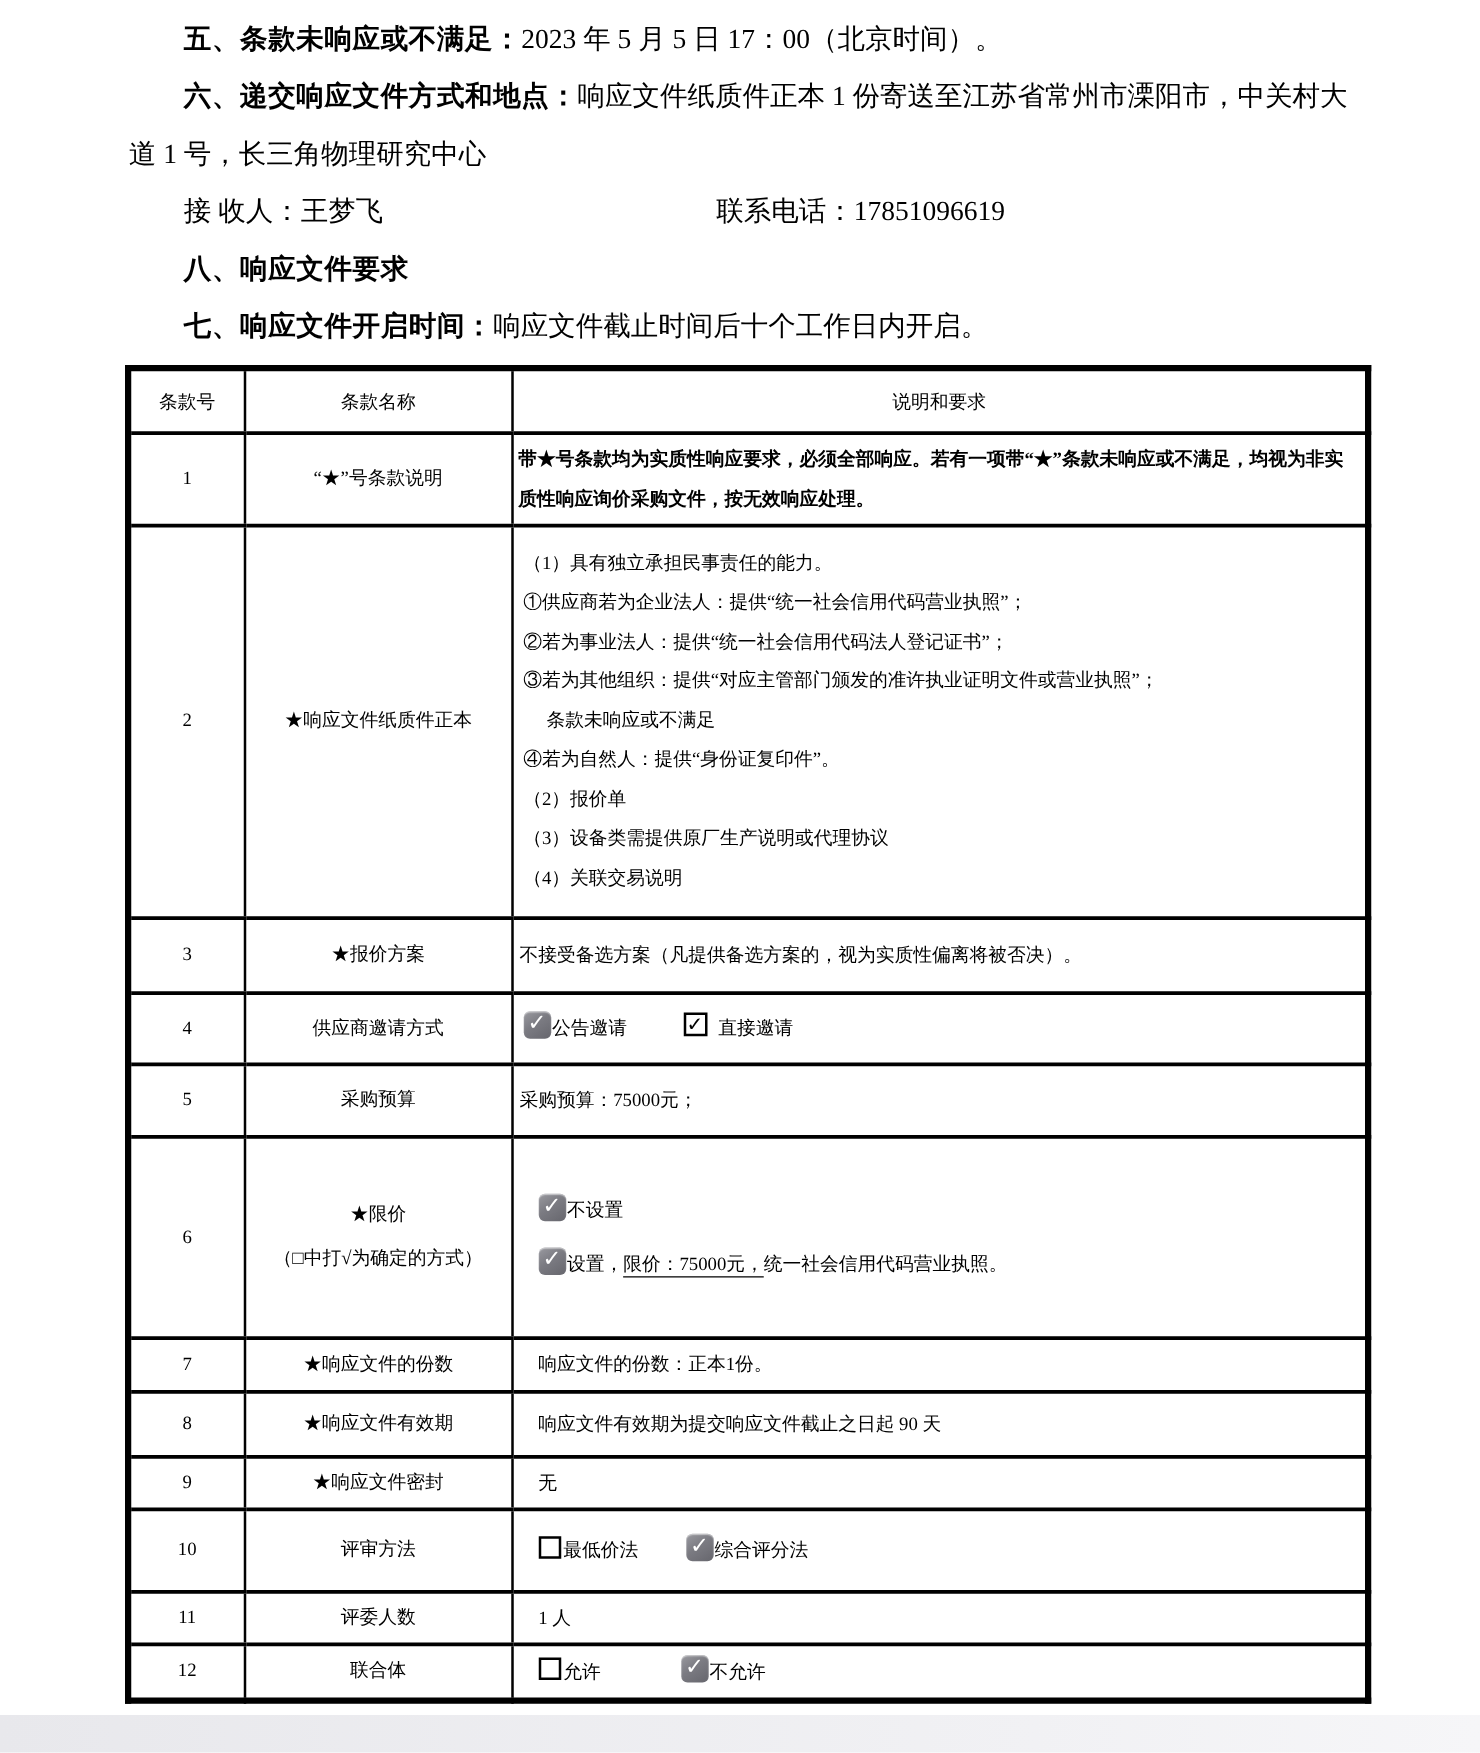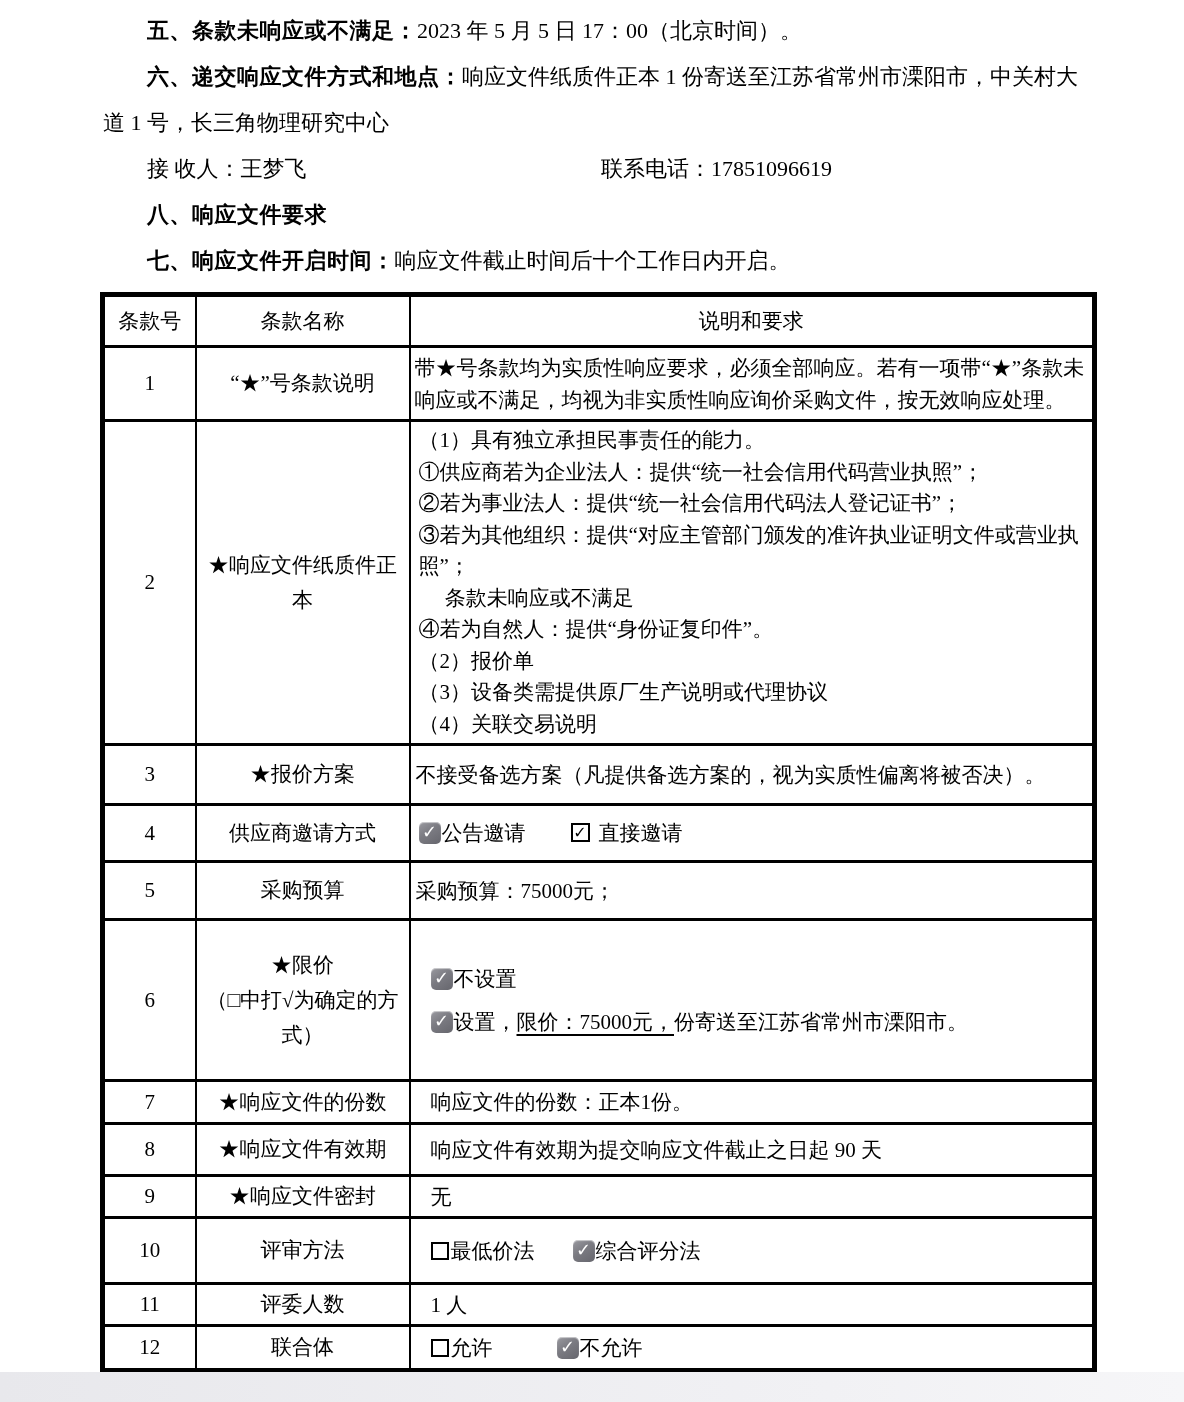"联系电话：17851096619" .contact .phone { left: 601px -> 573px }
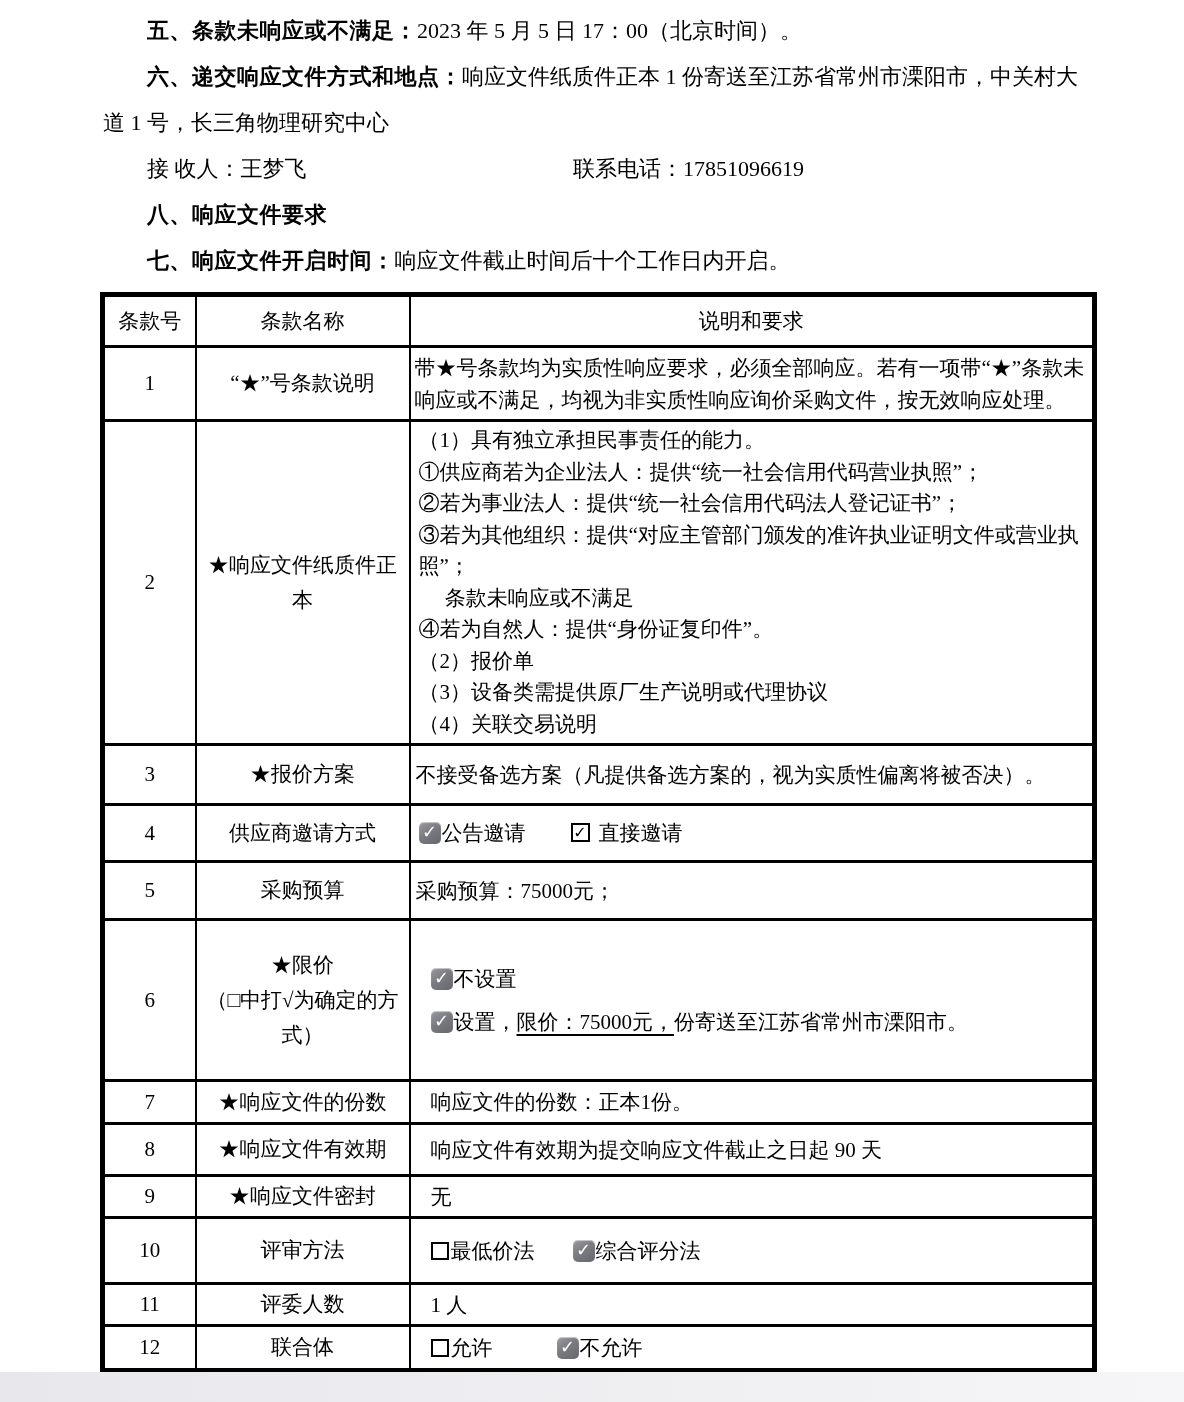"条款号" table.req { font-size: 21px -> 15px }
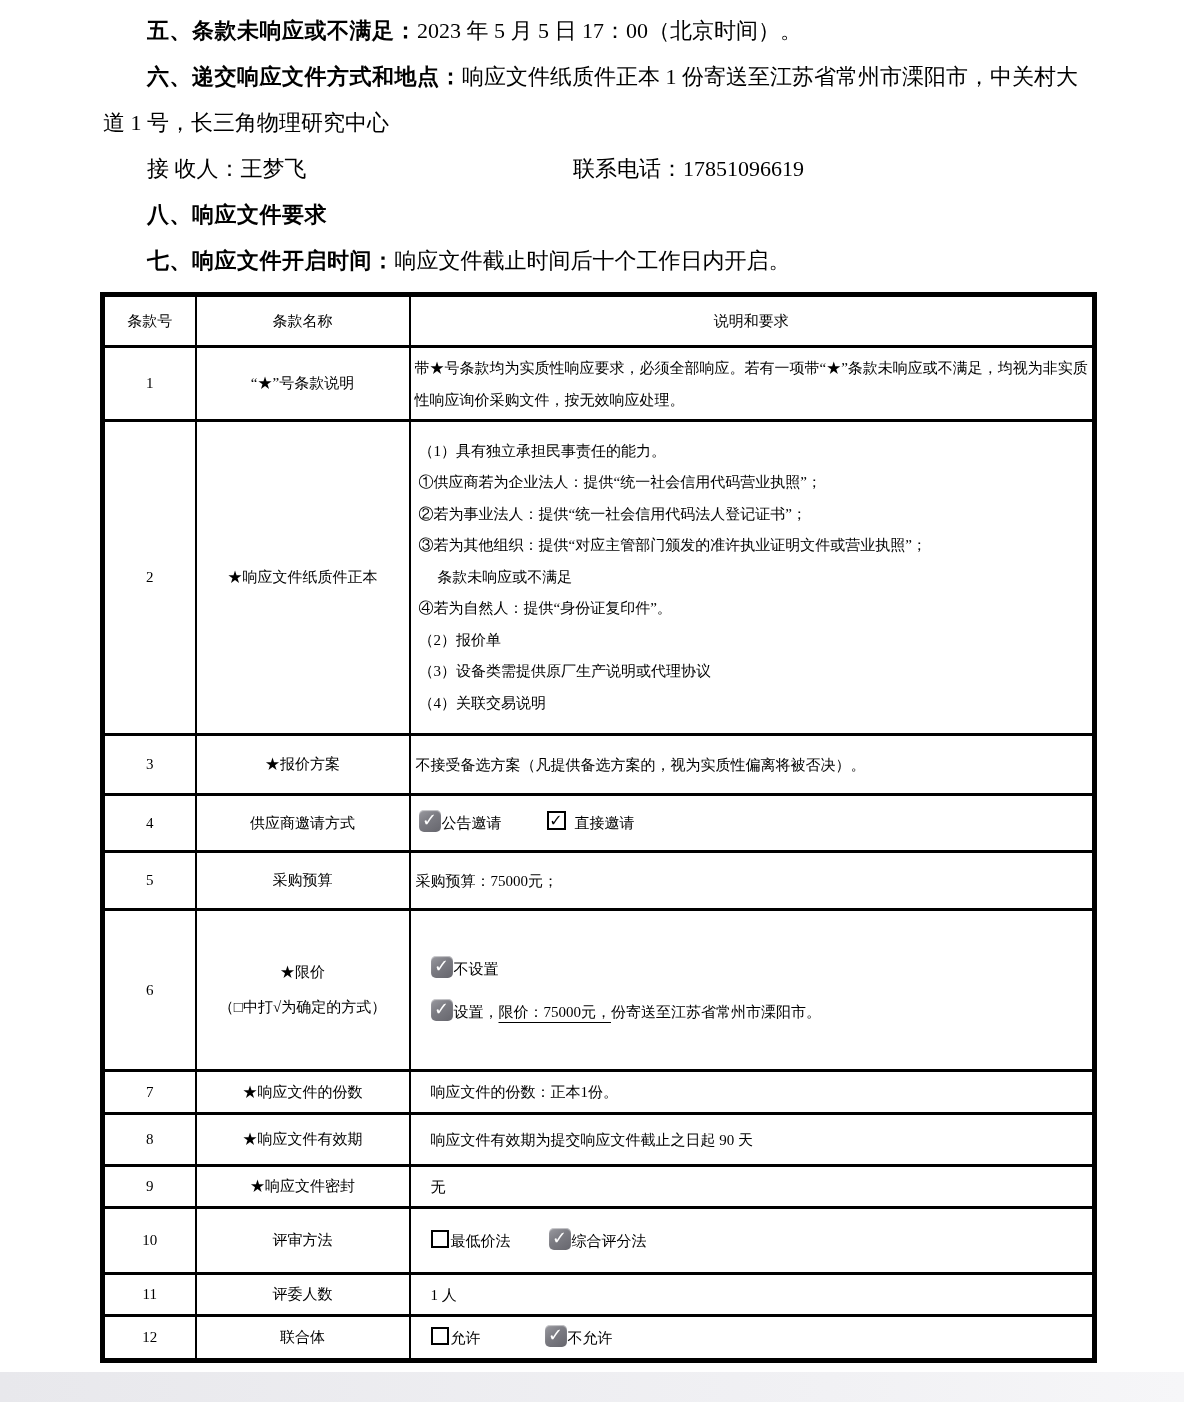"带★号条款均为实质性响应要求，必须全部响应。若有一项带“★”条款未响应或不满足，" td.cell-content { font-weight: none -> bold }
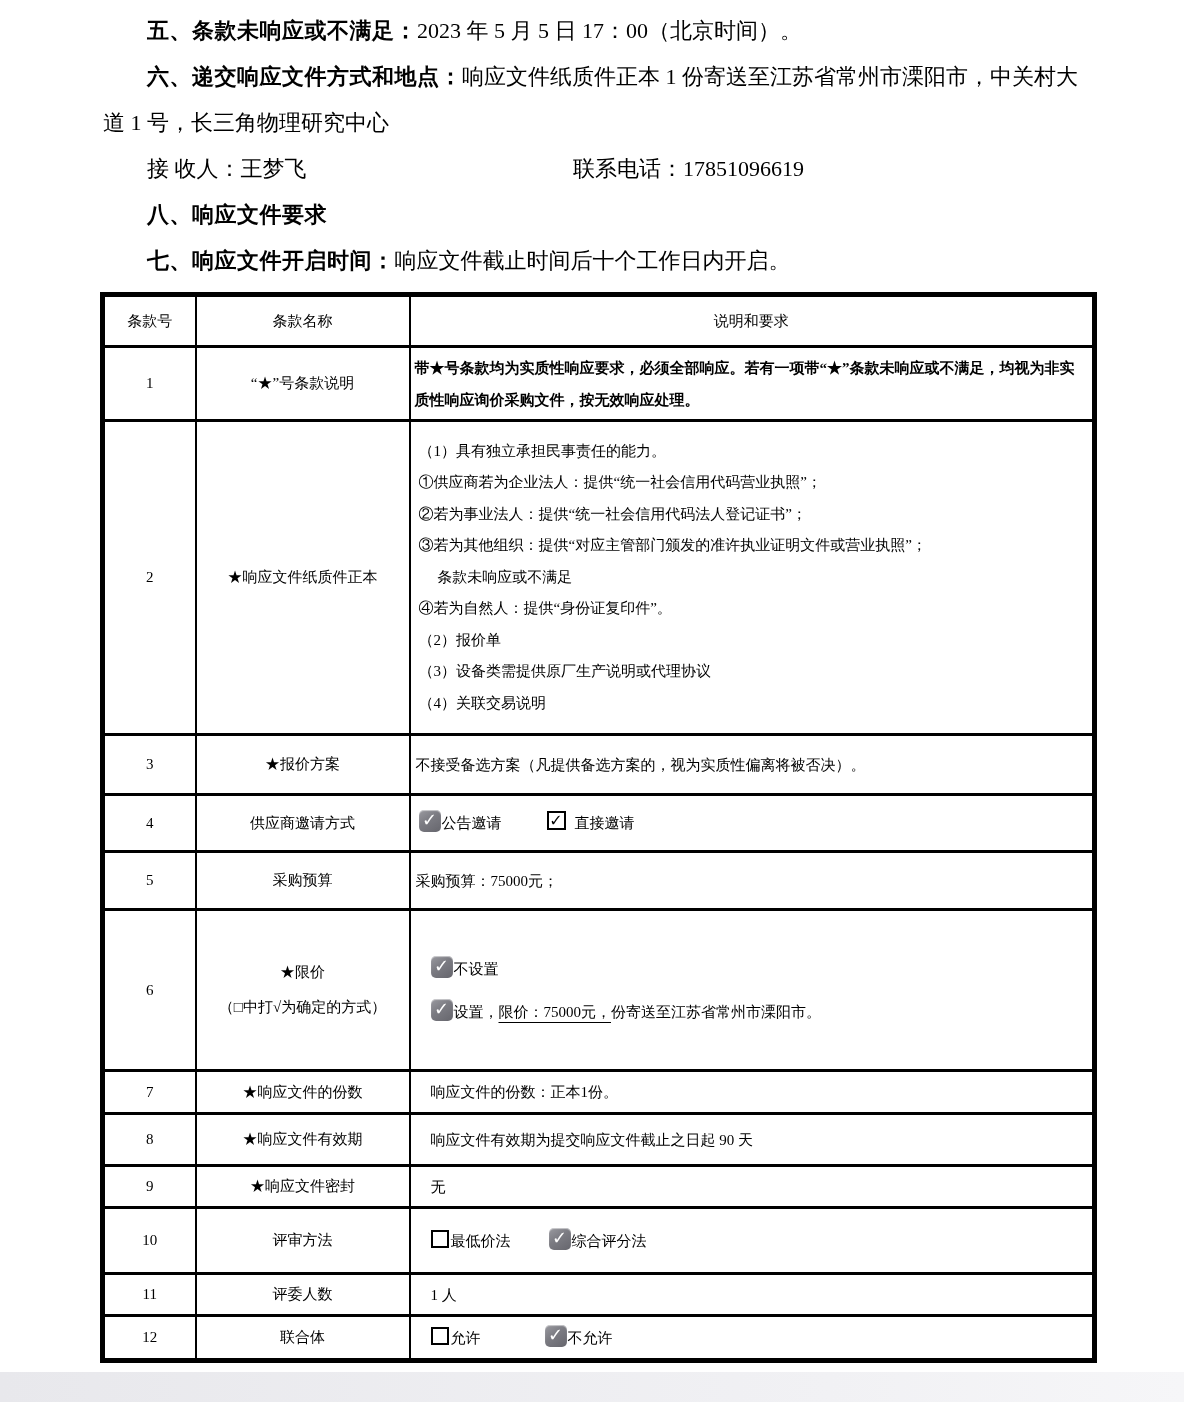"份寄送至江苏省常州市溧阳市。" span { text: 份寄送至江苏省常州市溧阳市 -> 统一社会信用代码营业执照 }
